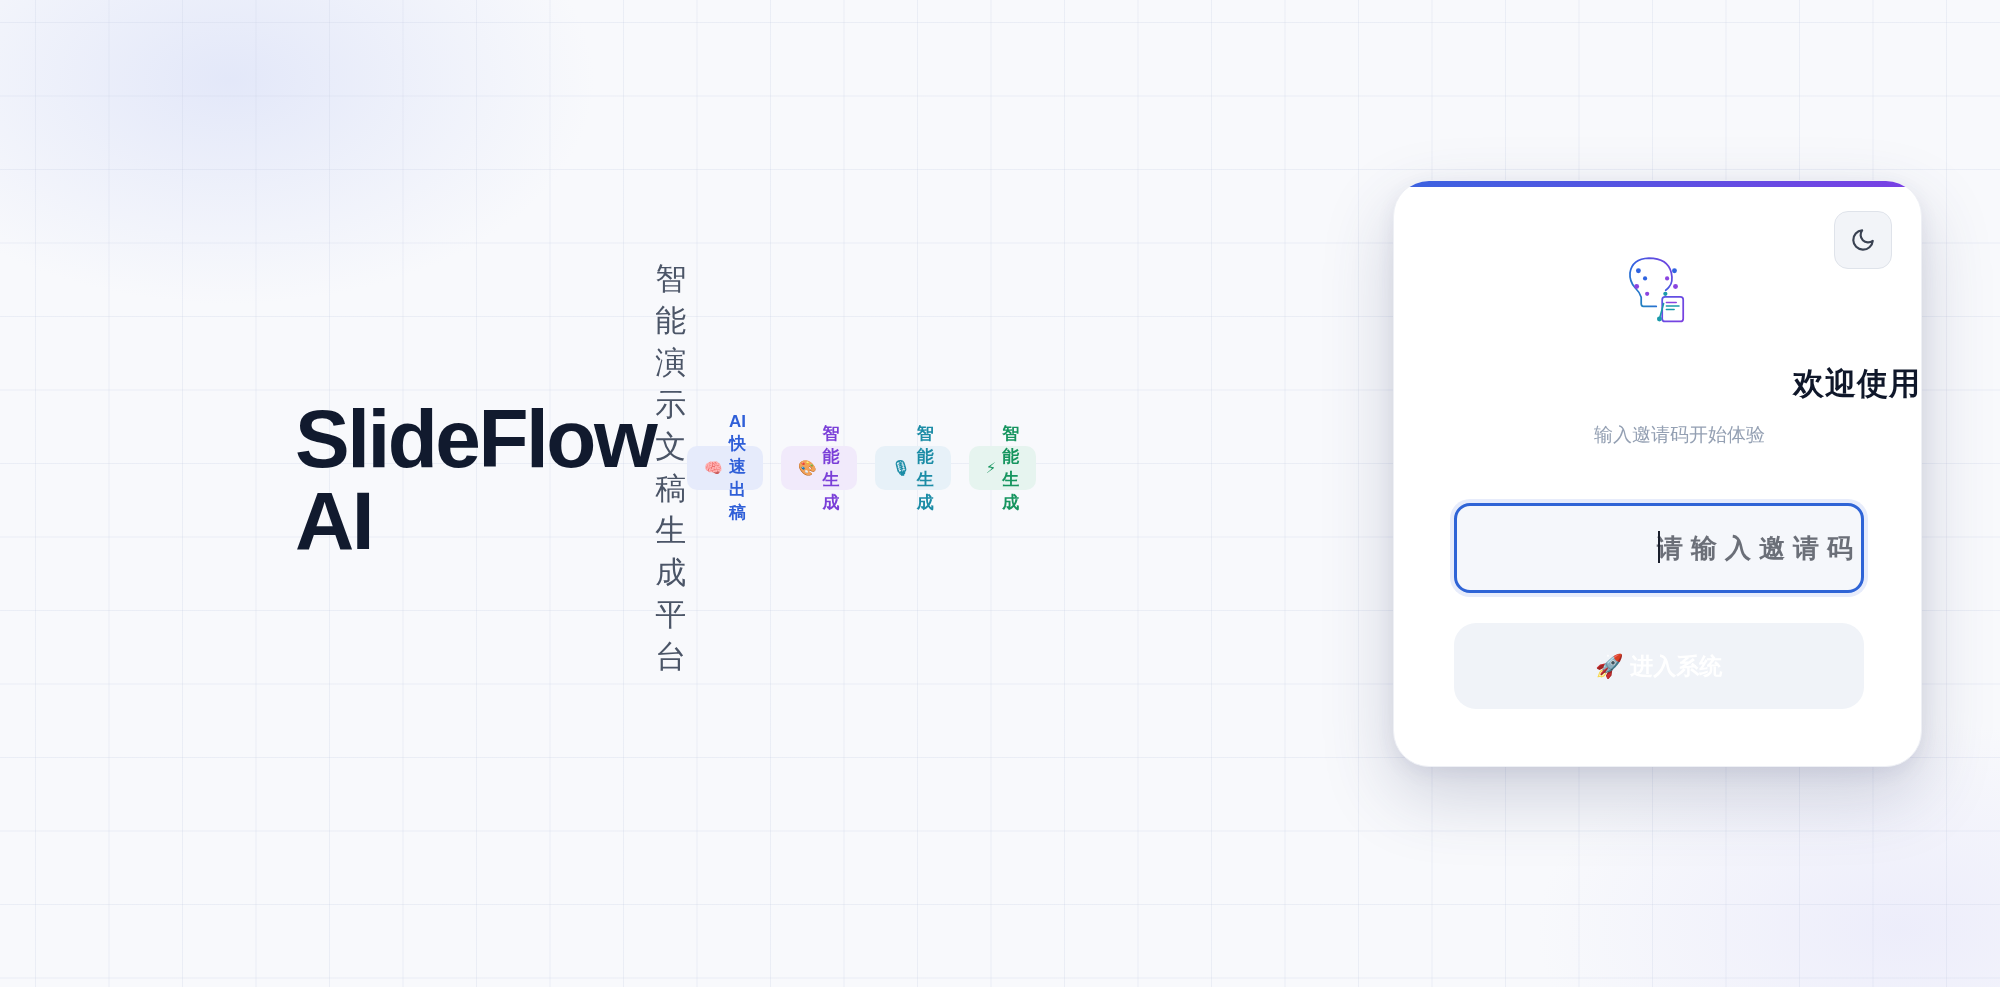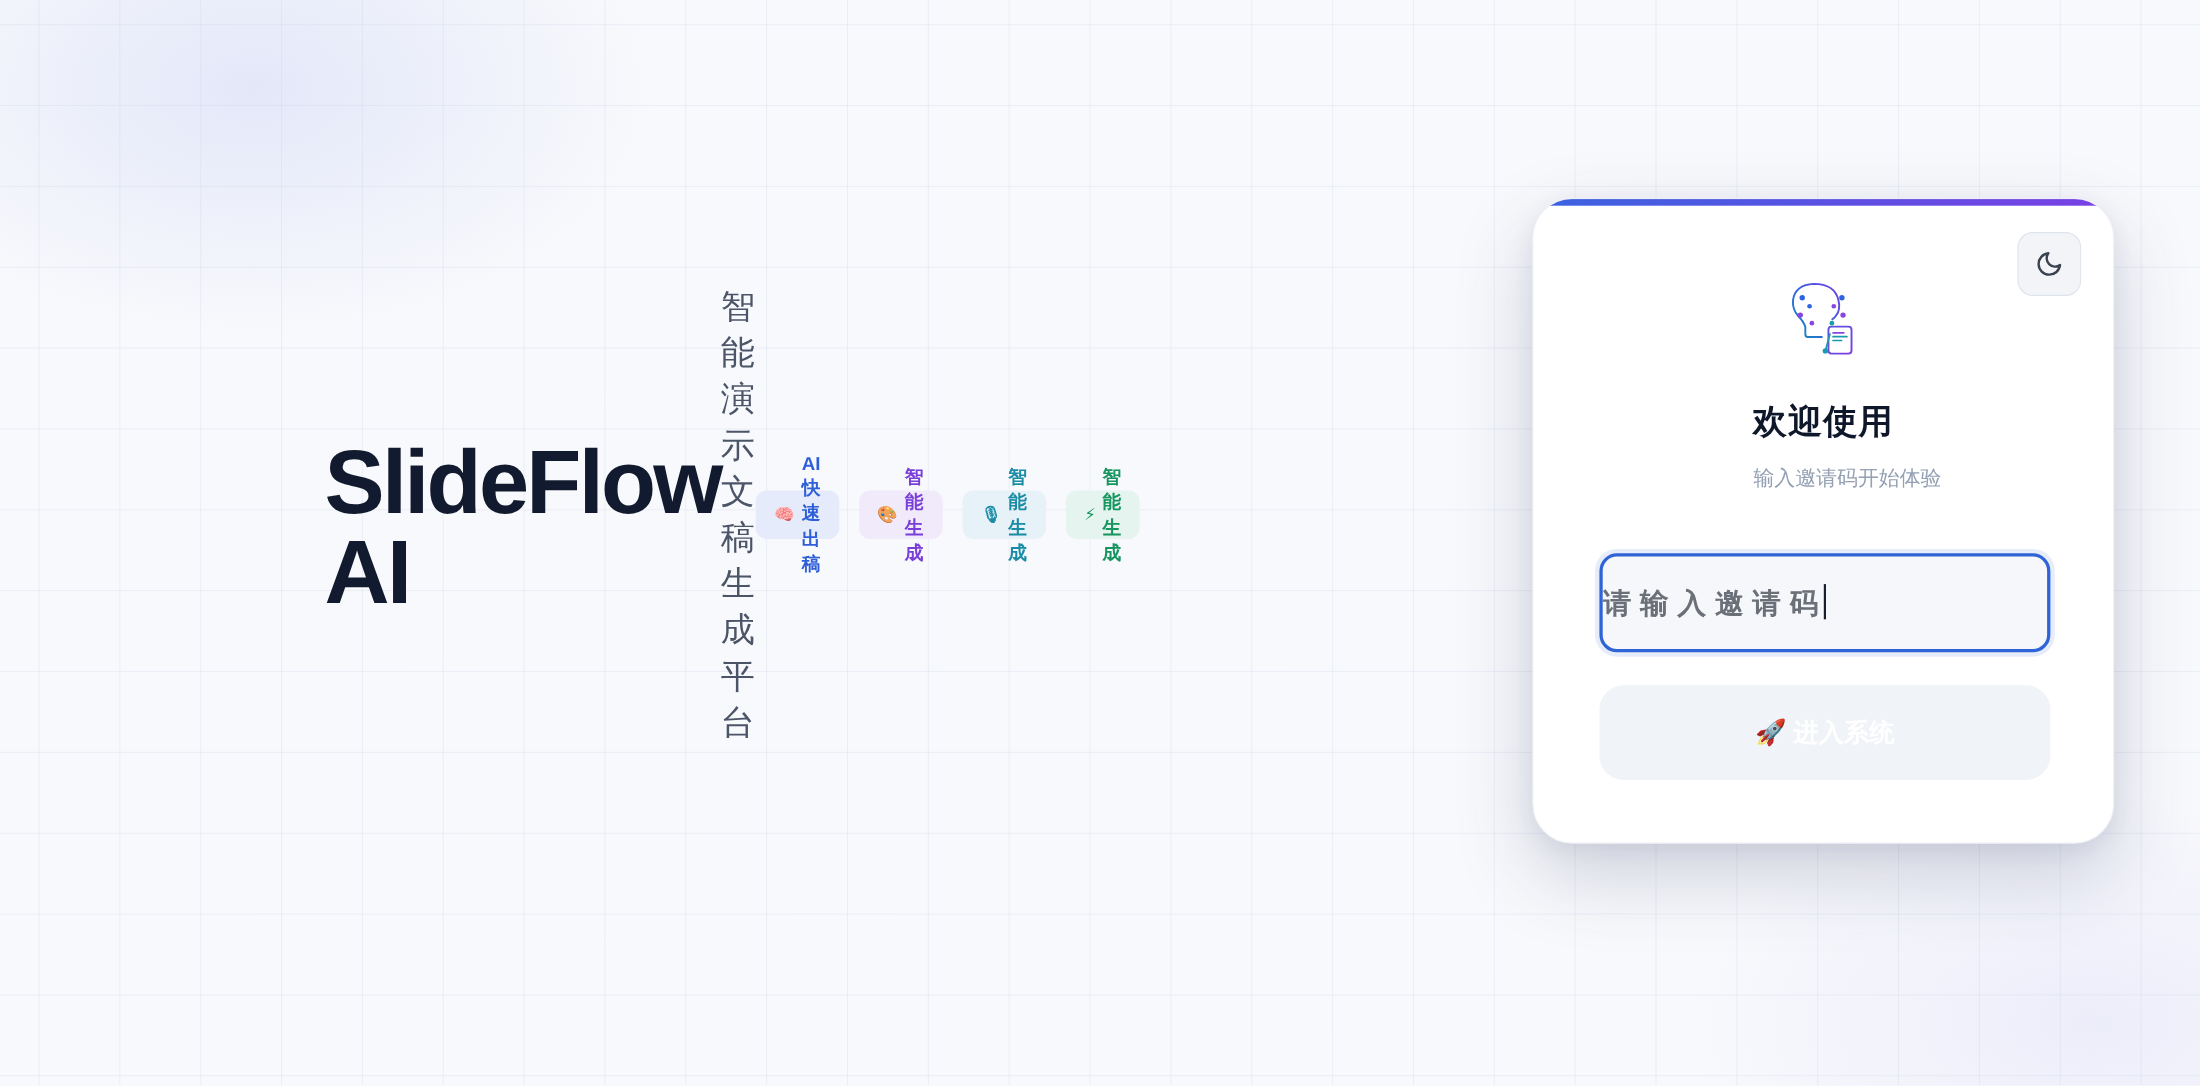"欢迎使用" .card-title { text-align: center -> right }
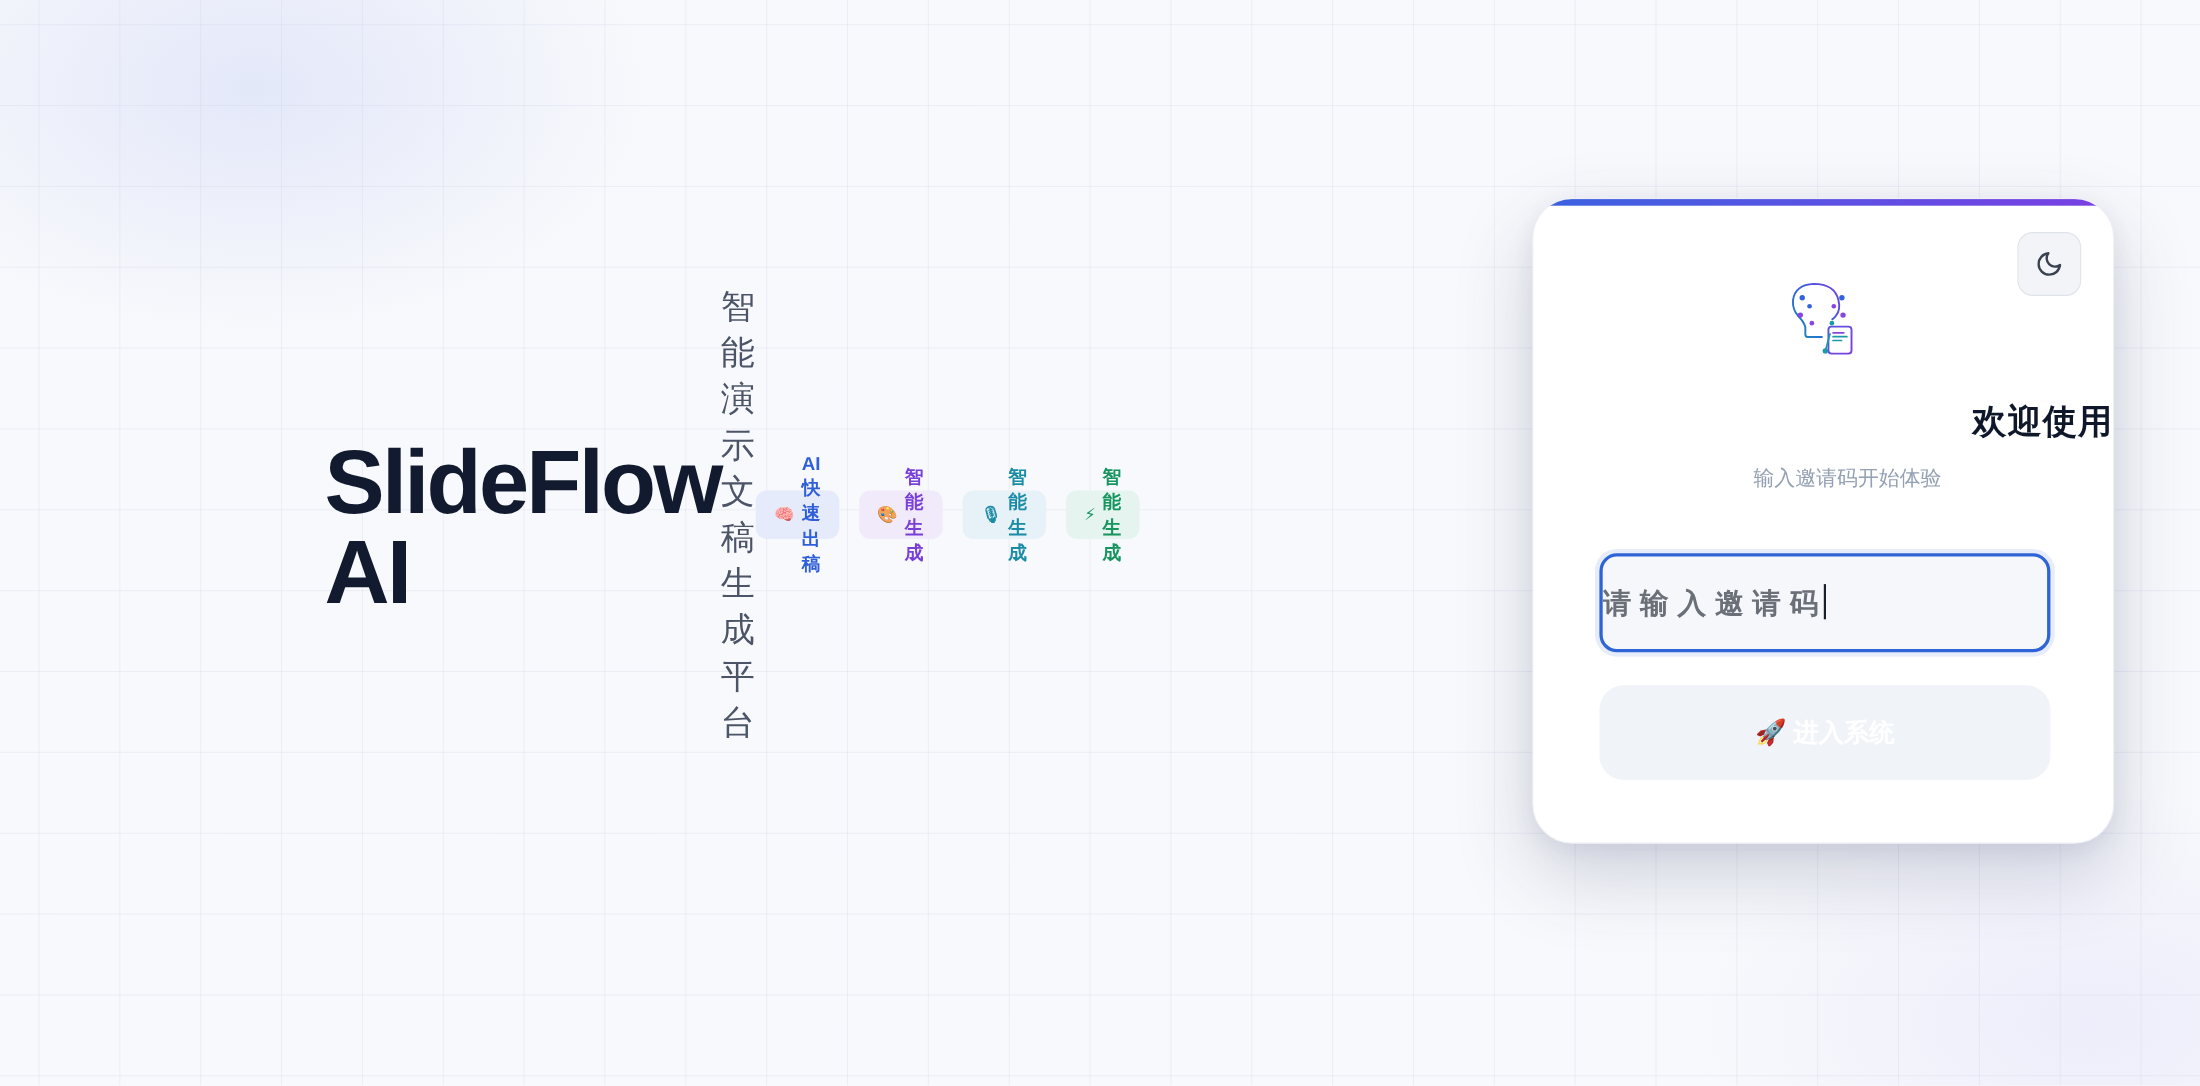"请输入邀请码" .invite-input { text-align: left -> right }
